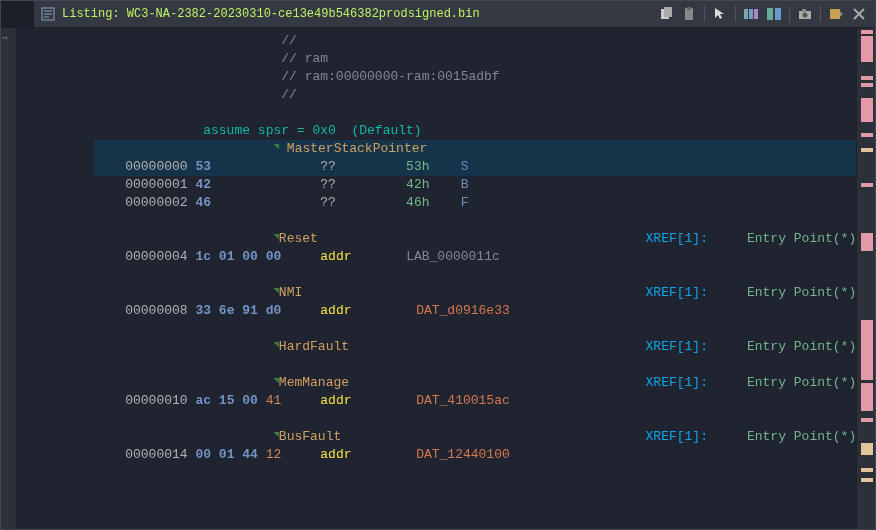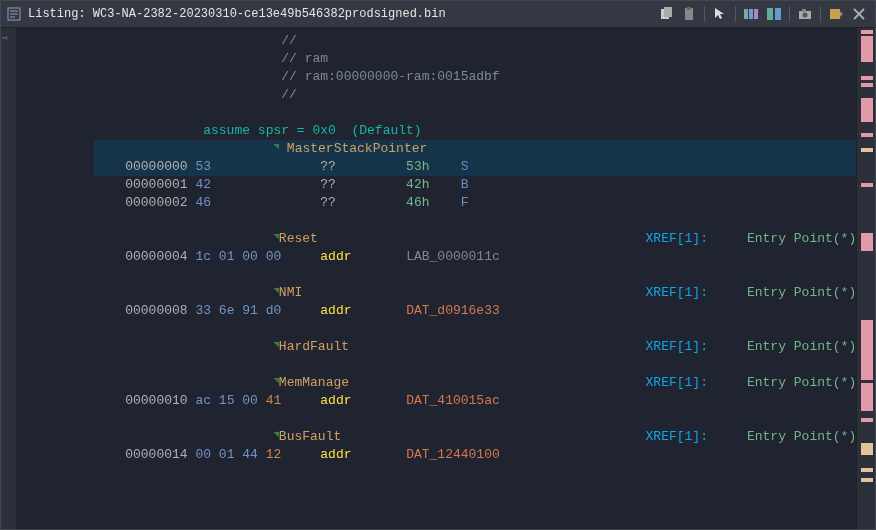"Listing:" .titlebar { color: #e5e5e5 -> #bef264; margin-left: none -> 34px }
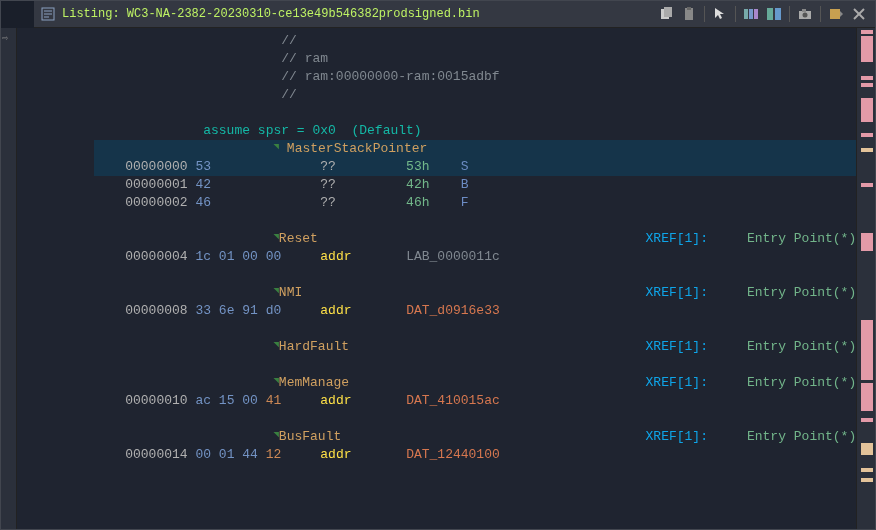"53" .bytes { font-weight: none -> bold }
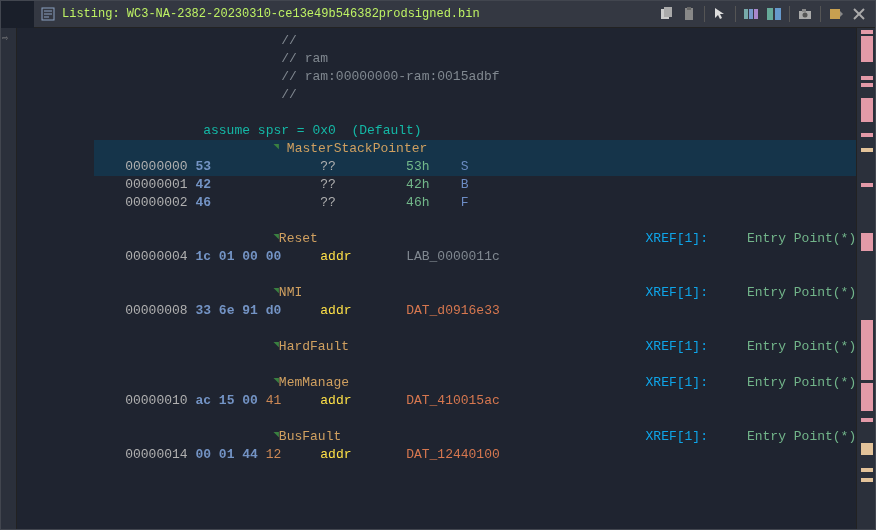"DAT_d0916e33" .datref { margin-left: none -> 10px }
